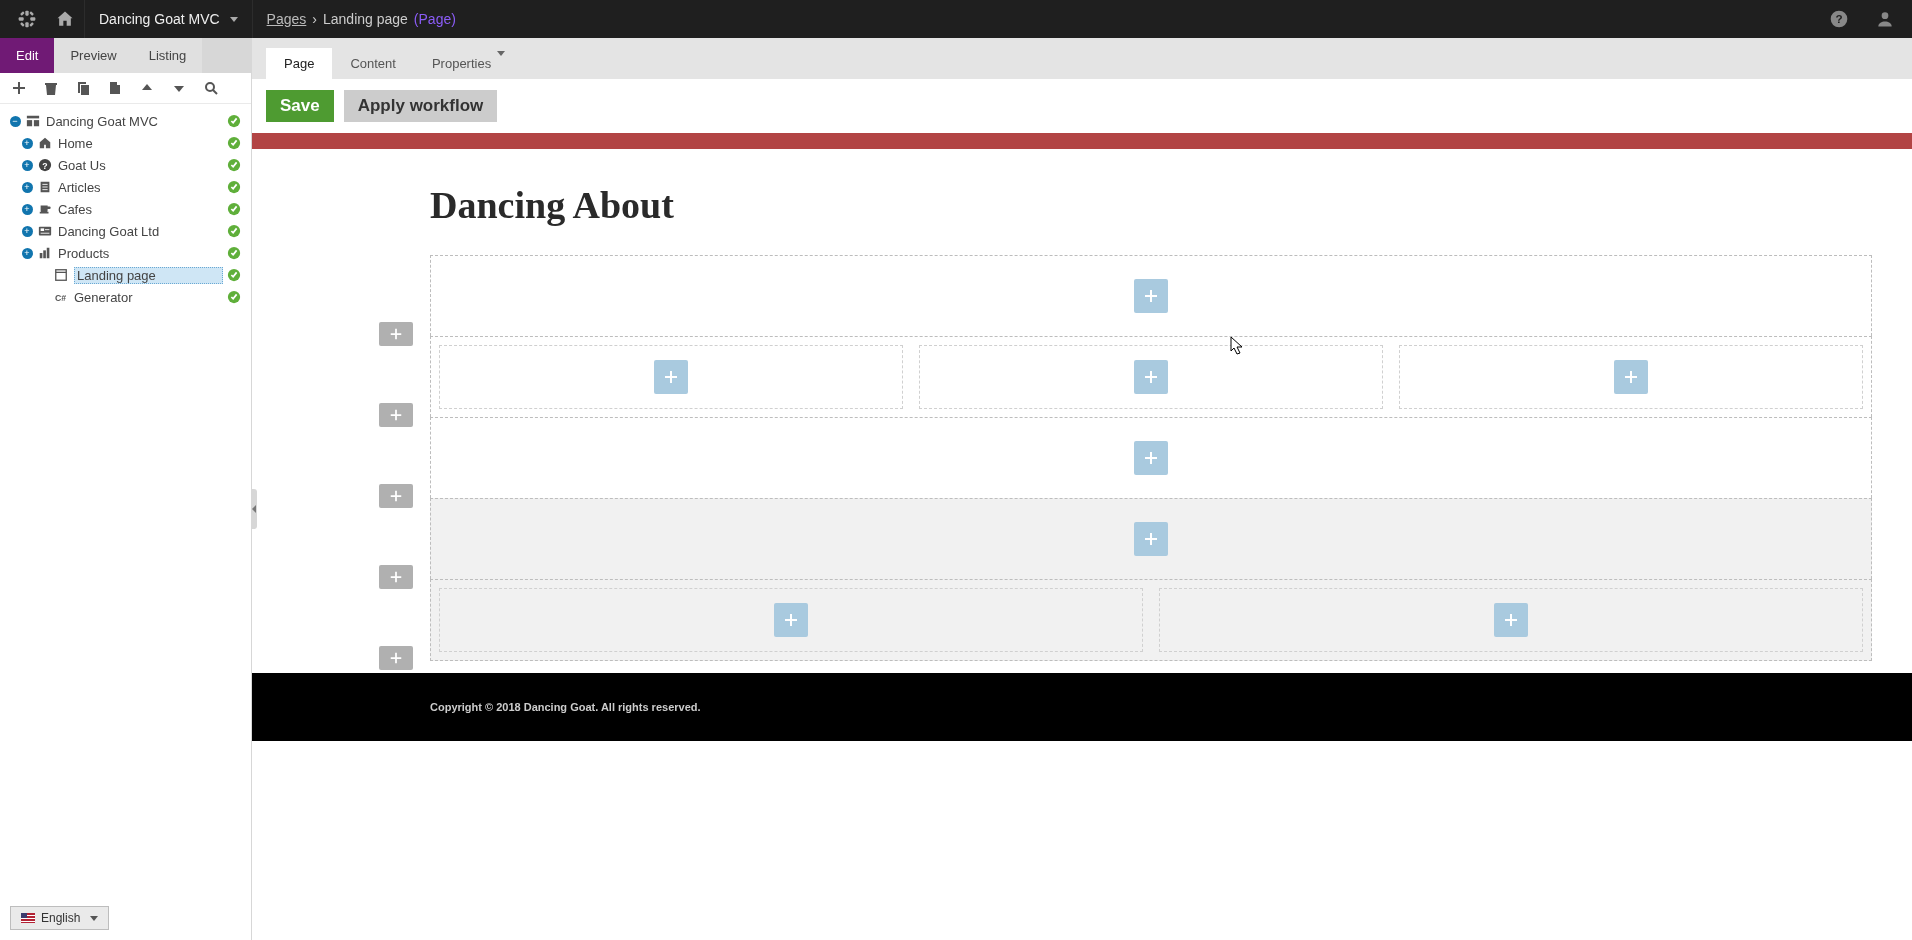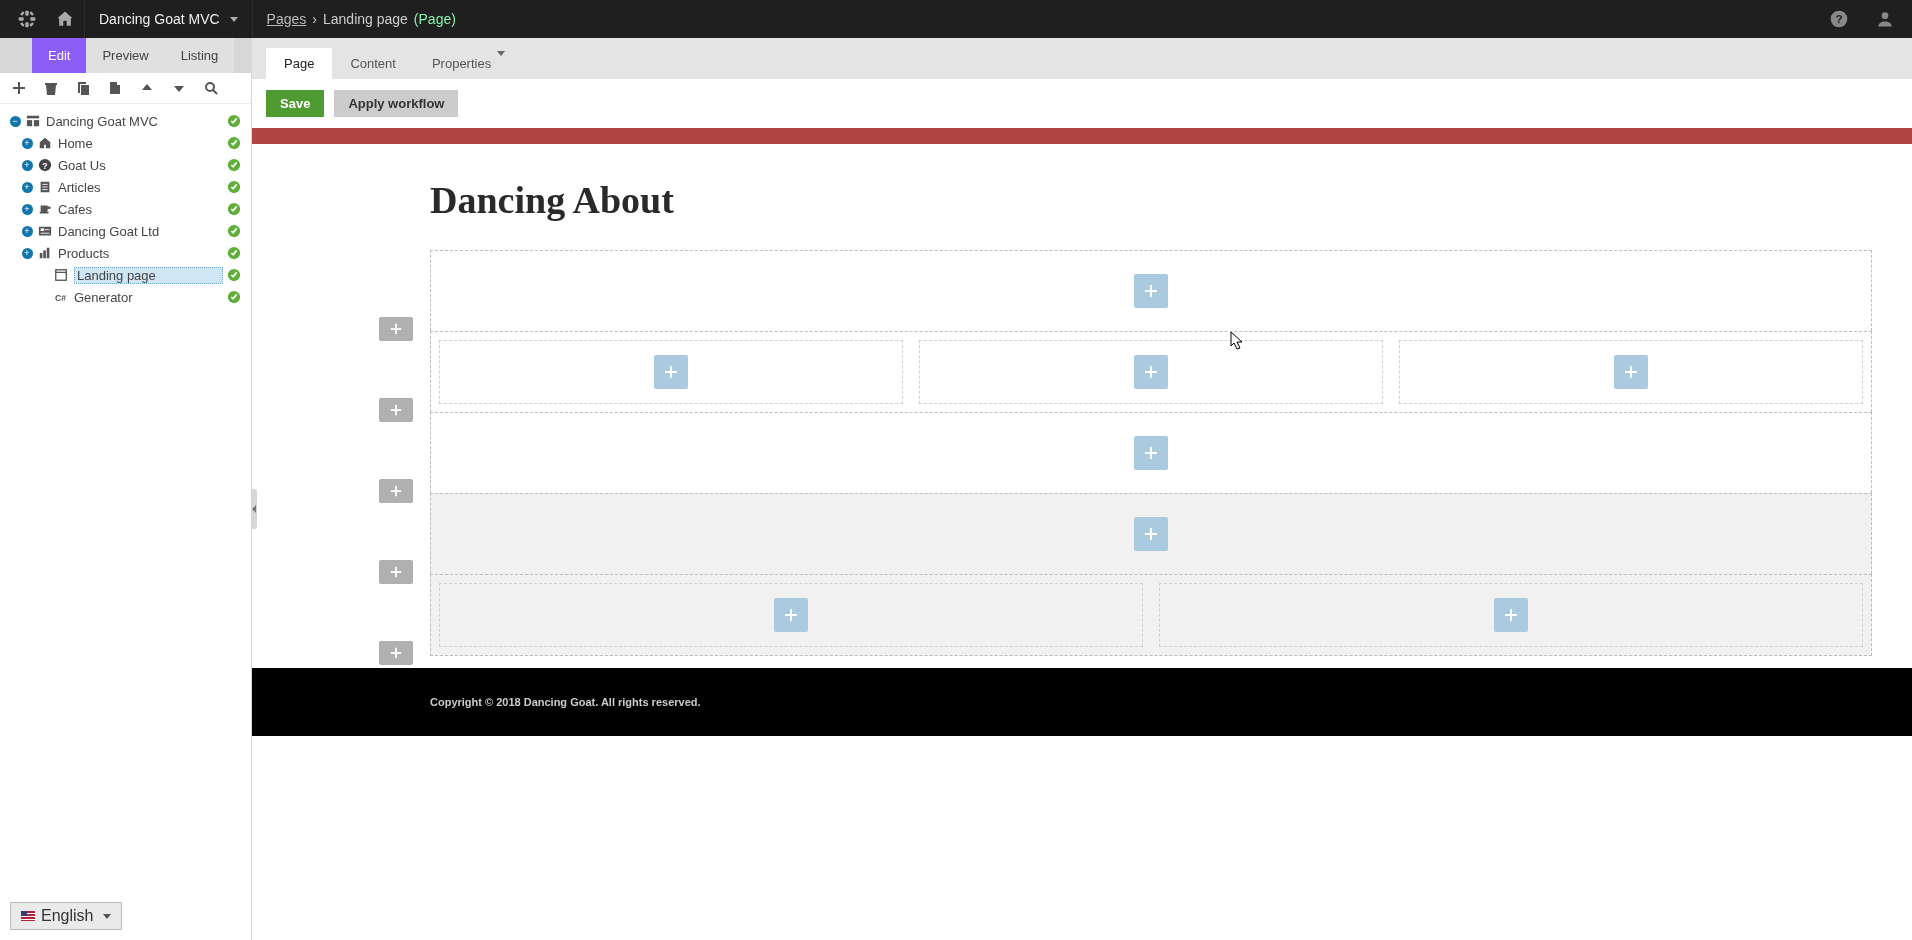"(Page)" .breadcrumbs .dim { color: #86efac -> #8b5cf6 }
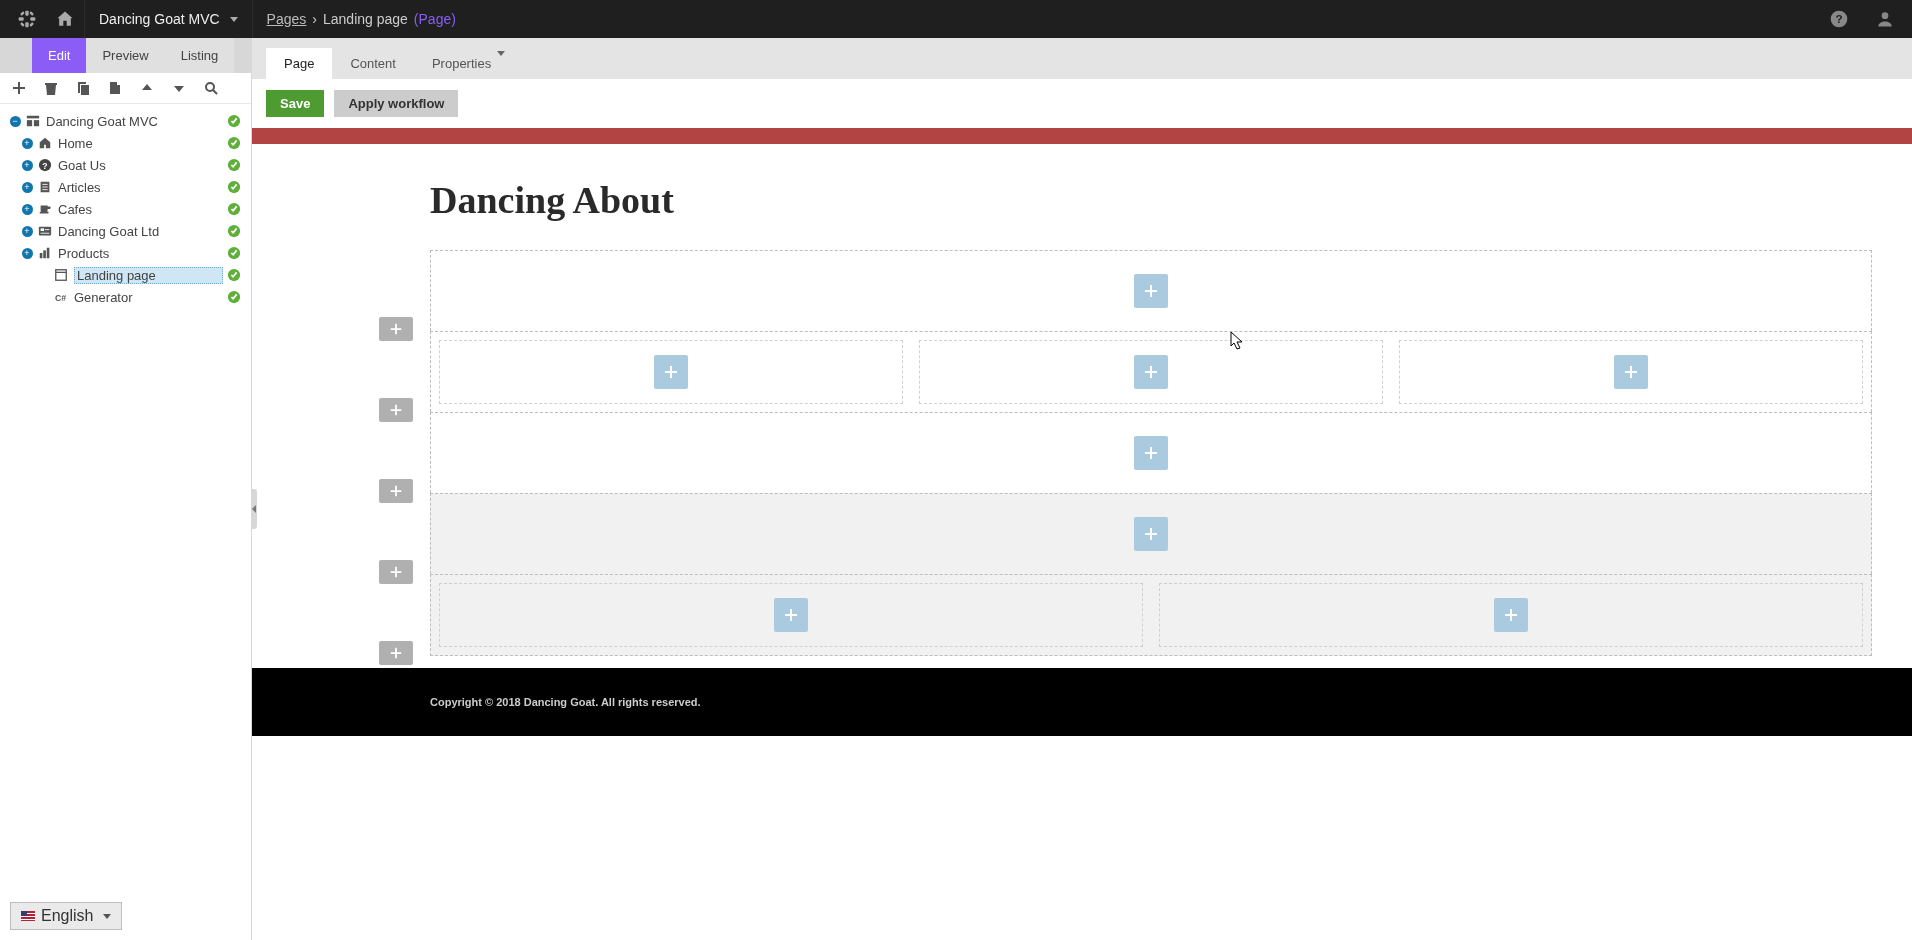"Edit" .mode-tab.active { background: #8b5cf6 -> #701a75; margin-left: 32px -> none }
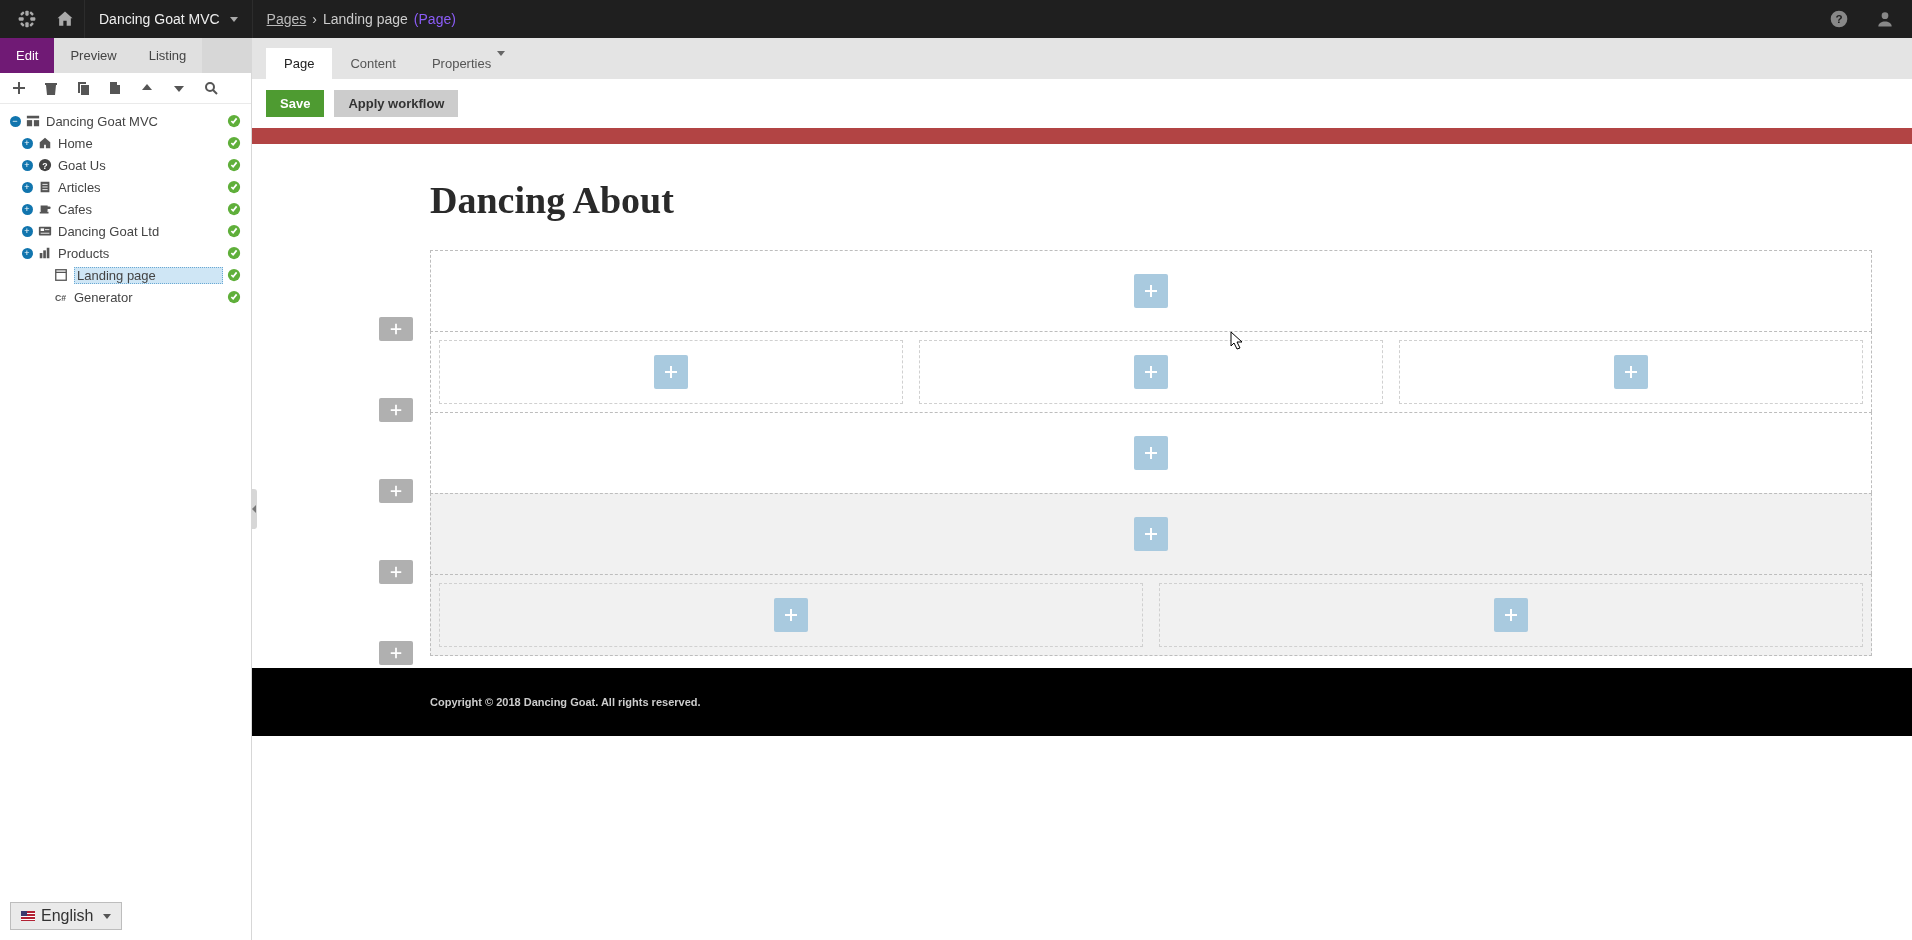"Save" .btn { font-size: 13px -> 17px }
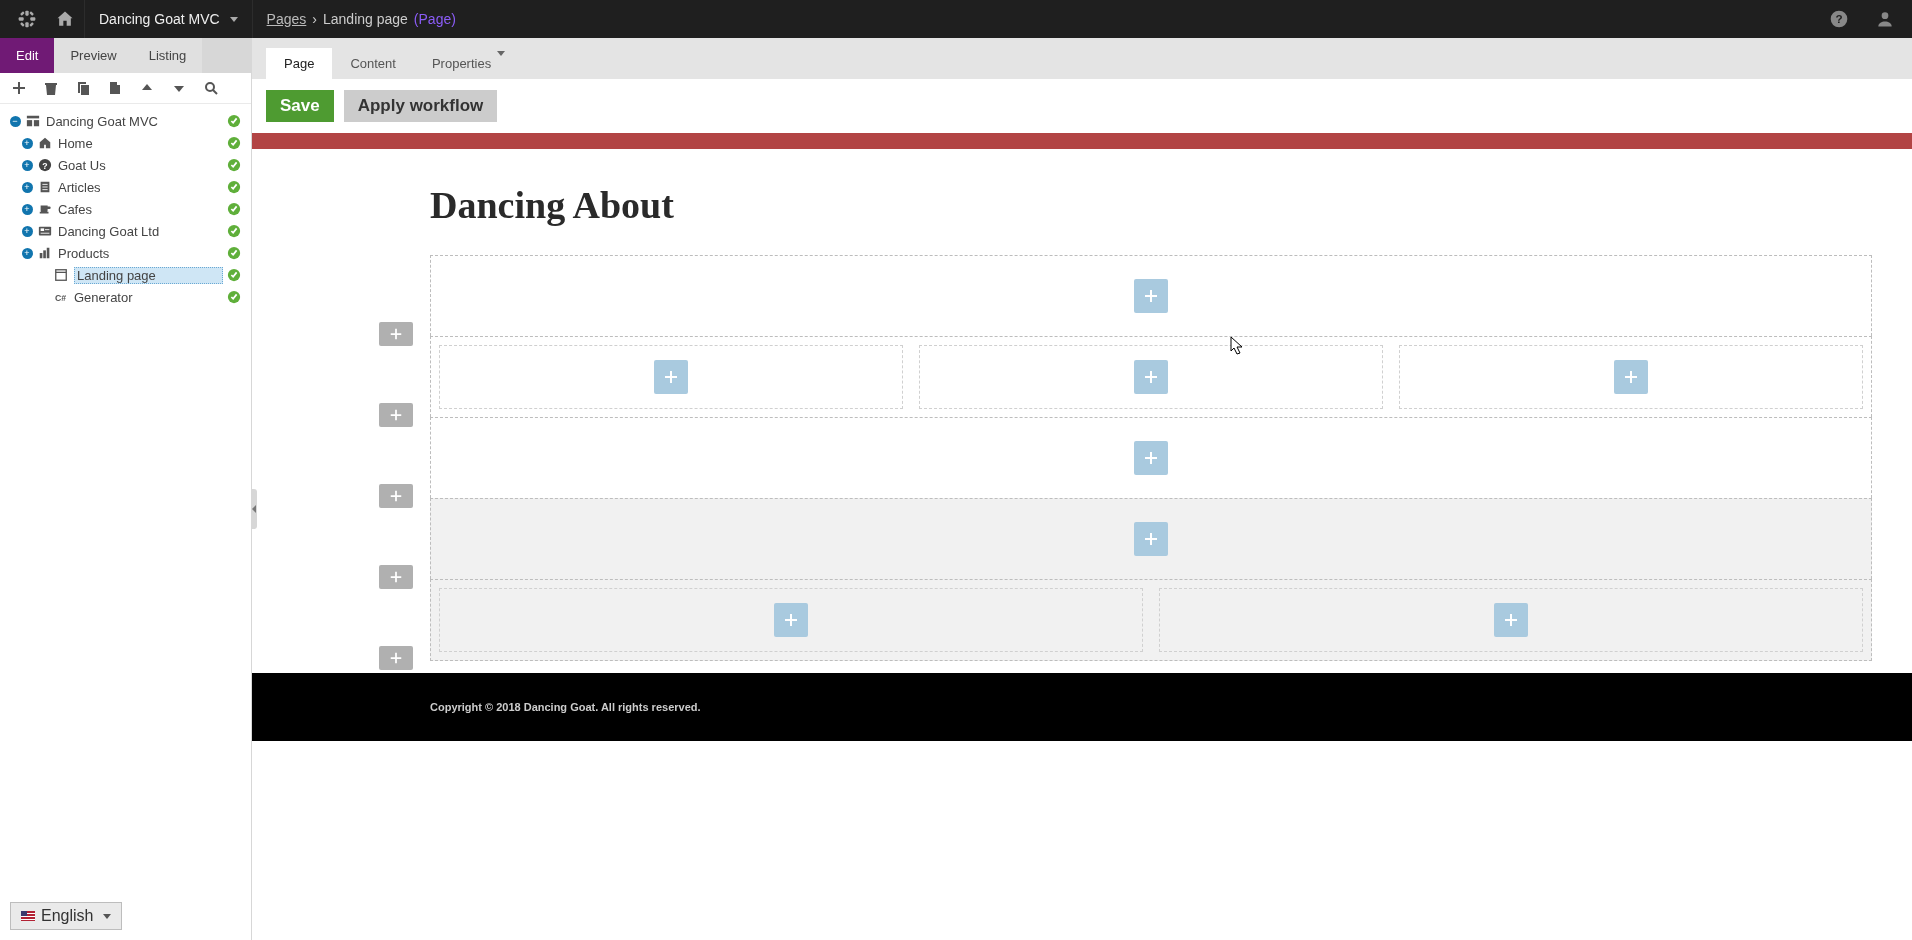"English" .lang-selector { font-size: 16px -> 12px }
